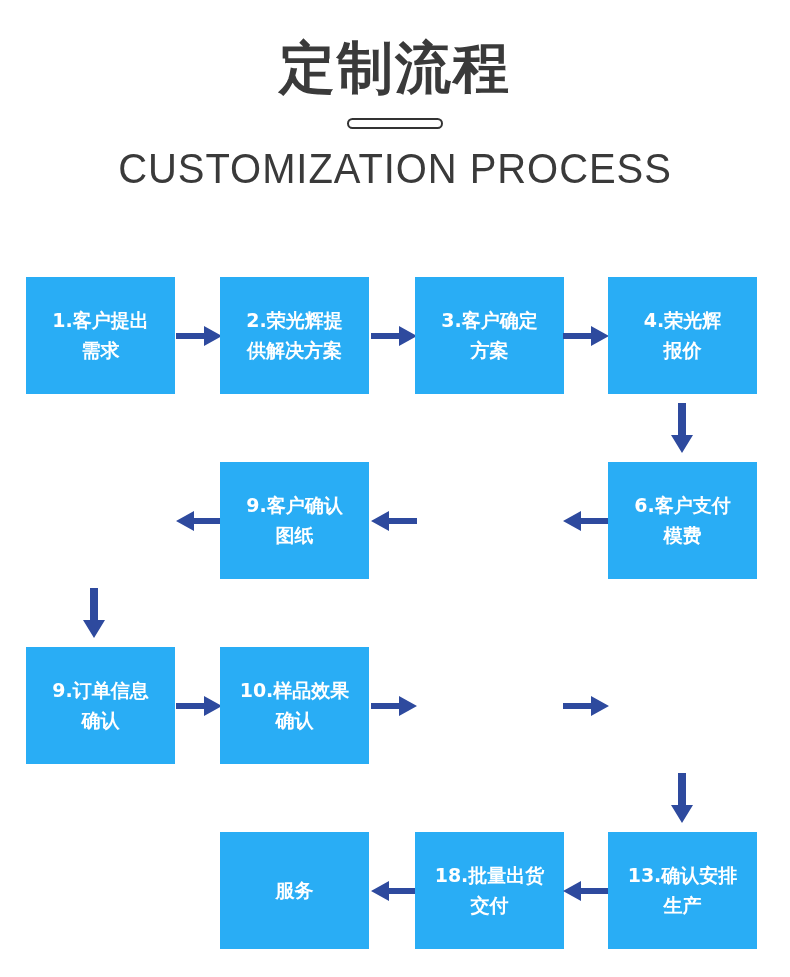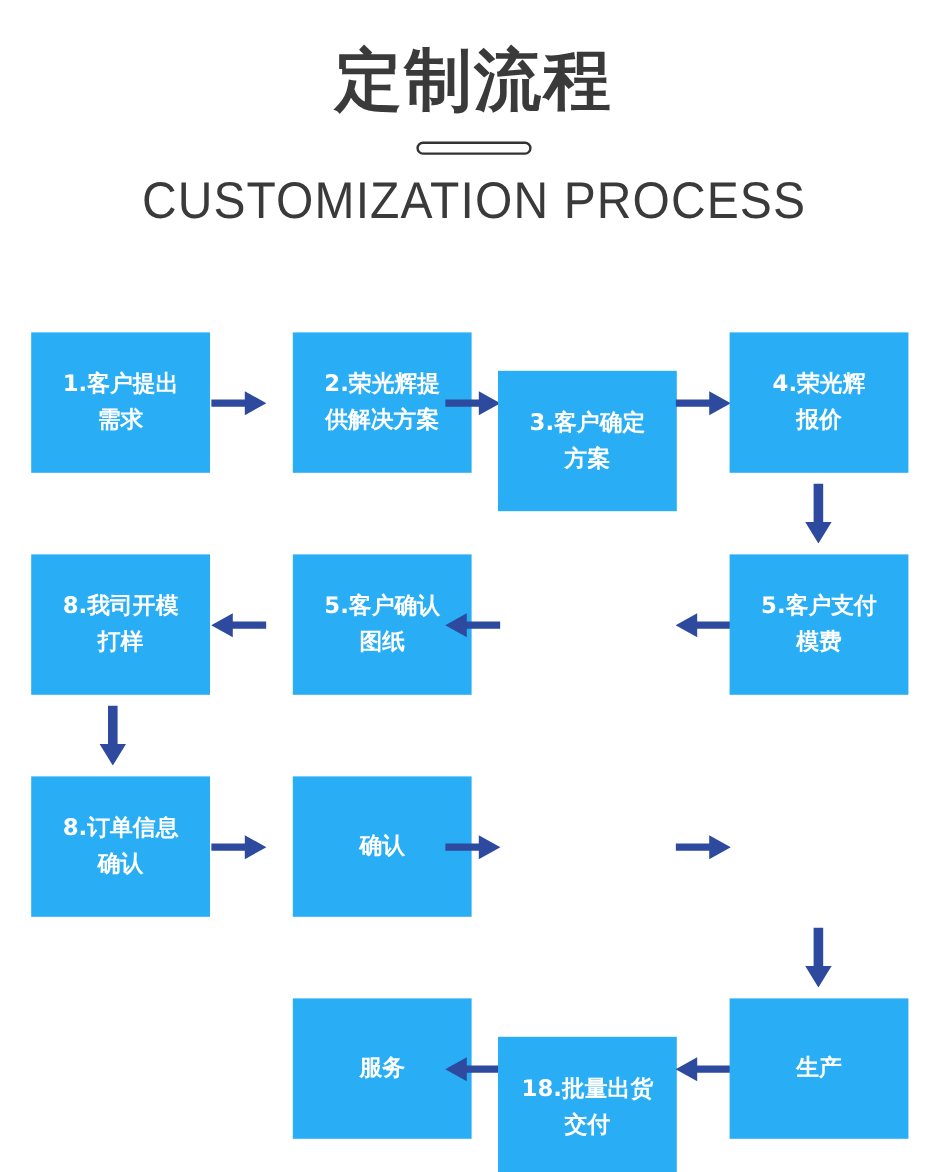"2.荣光辉提" .c2 { margin-left: 24px -> none }
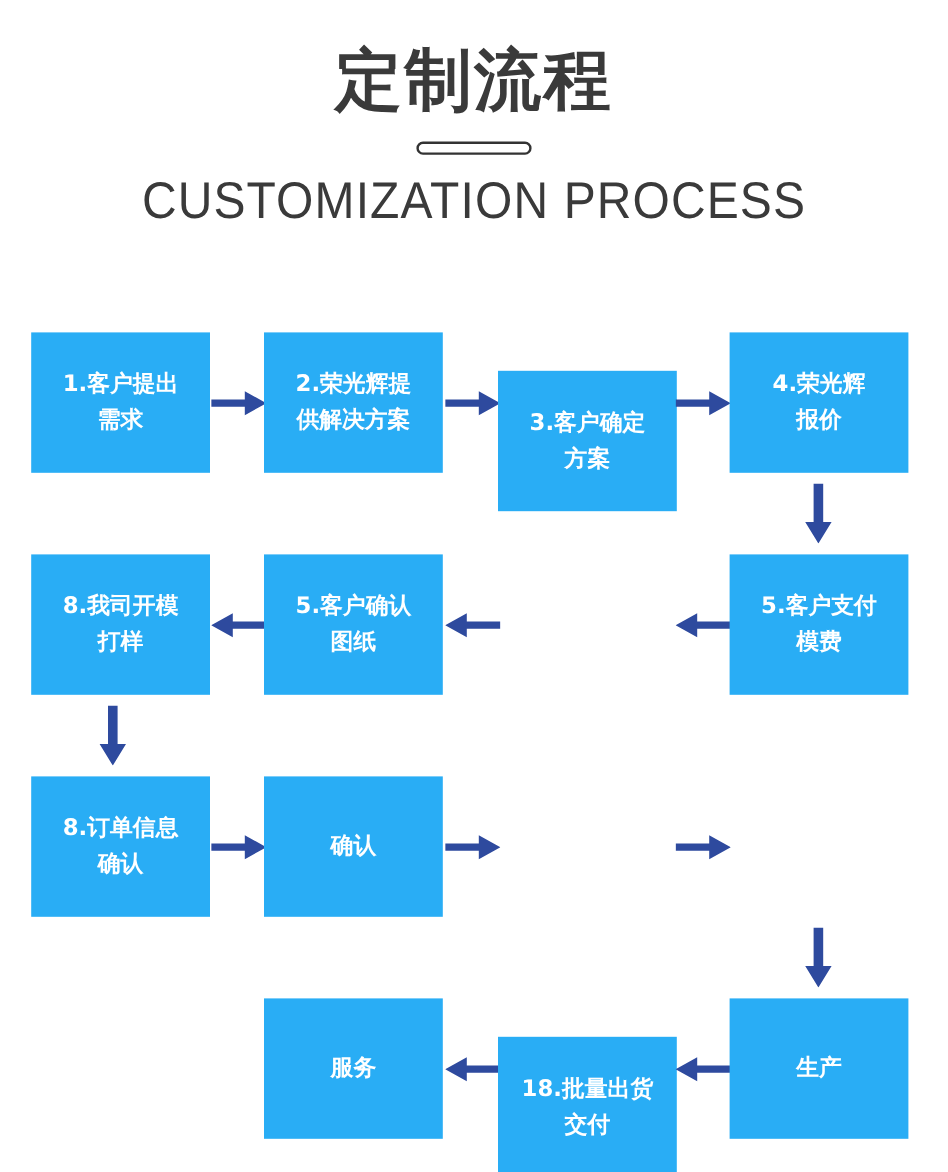"3.客户确定" .c3 { margin-top: 32px -> none }
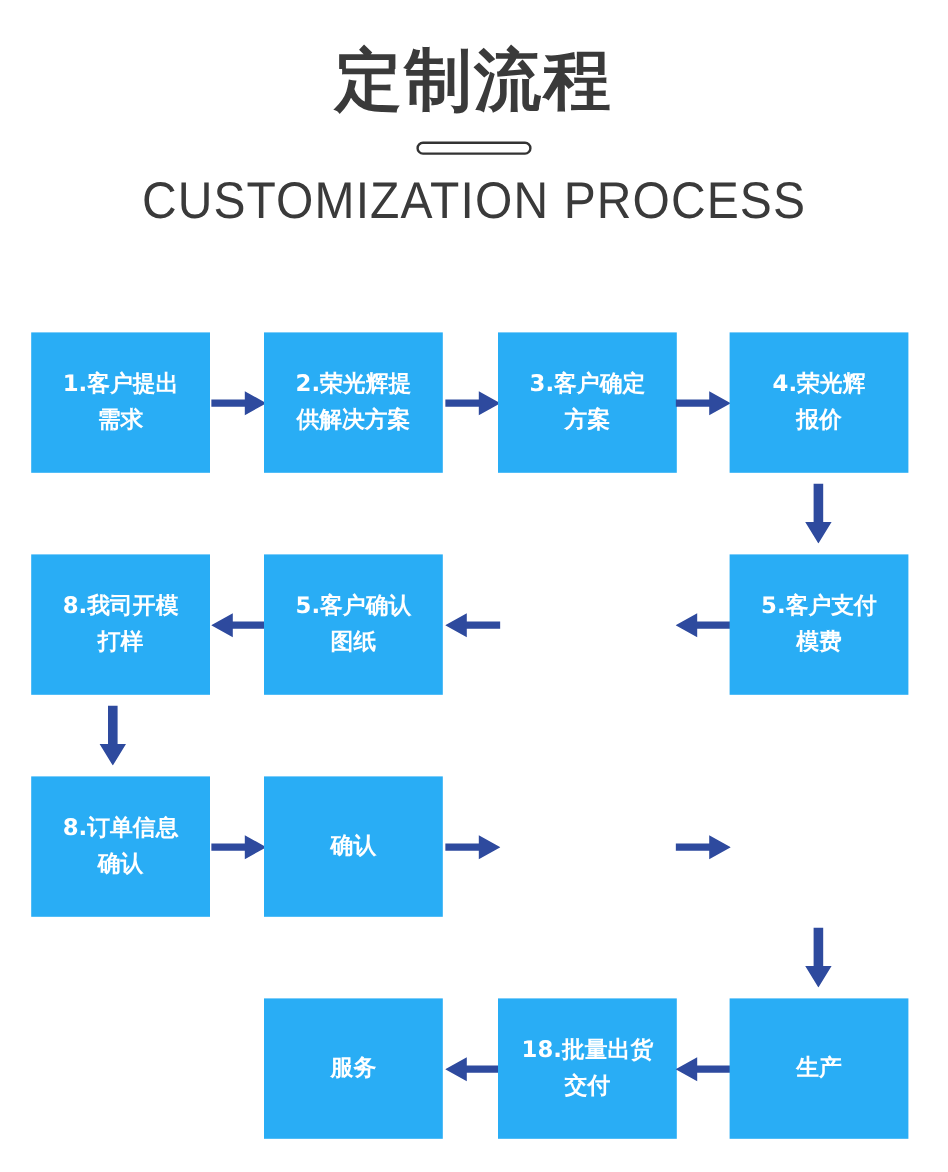"8.我司开模" div.box { html: <div> <span>8.我司开模</span> <span>打样</span> </div> -> none }
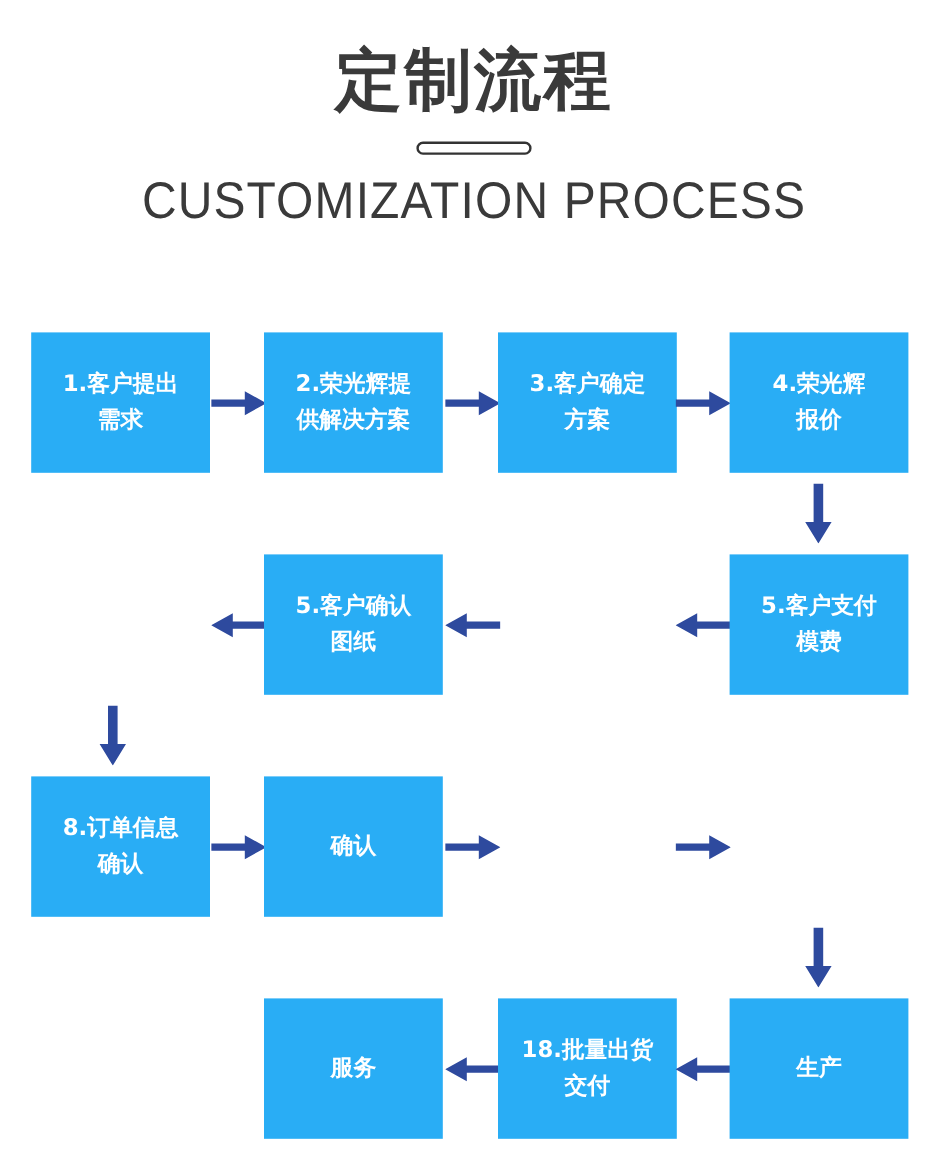"5.客户确认" span.ln { text: 5 -> 9 }
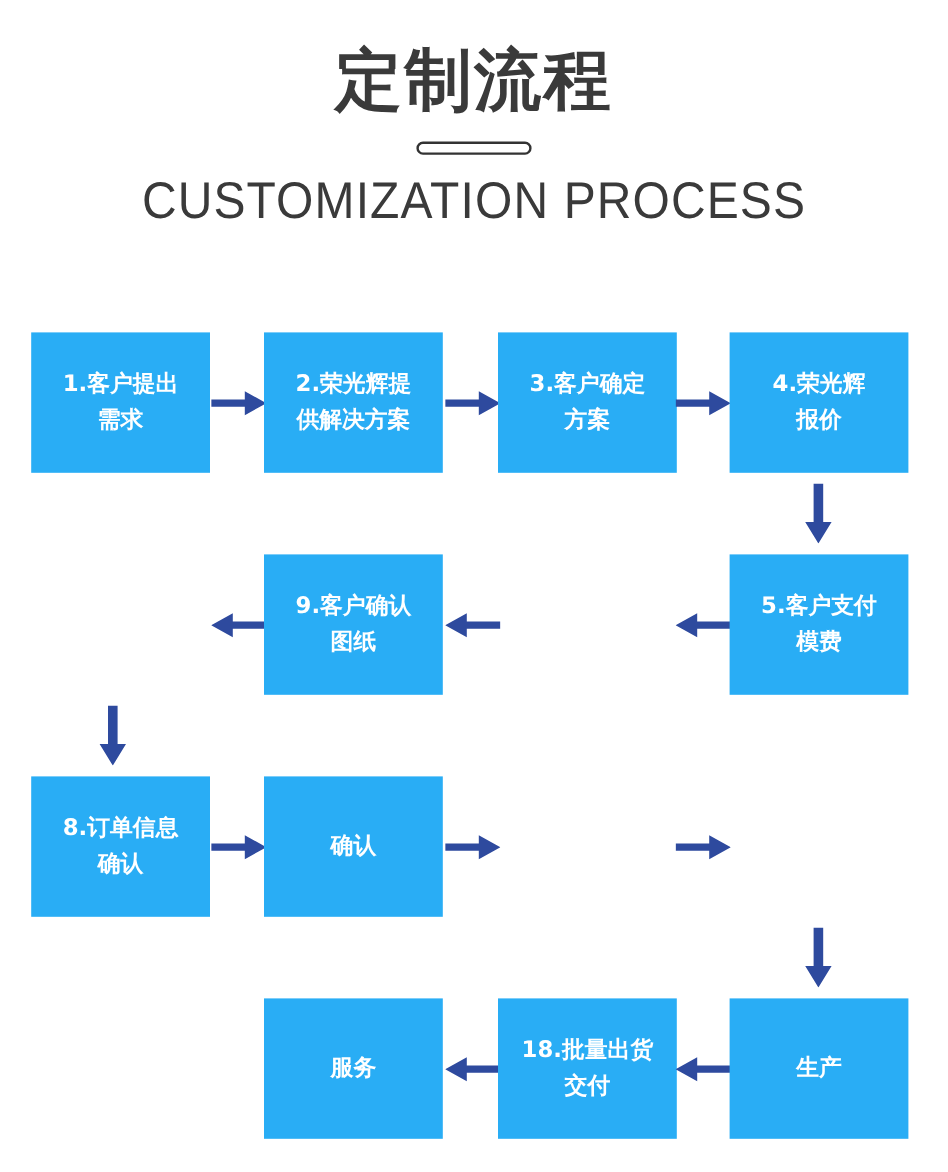"5.客户支付" span.ln { text: 5 -> 6 }
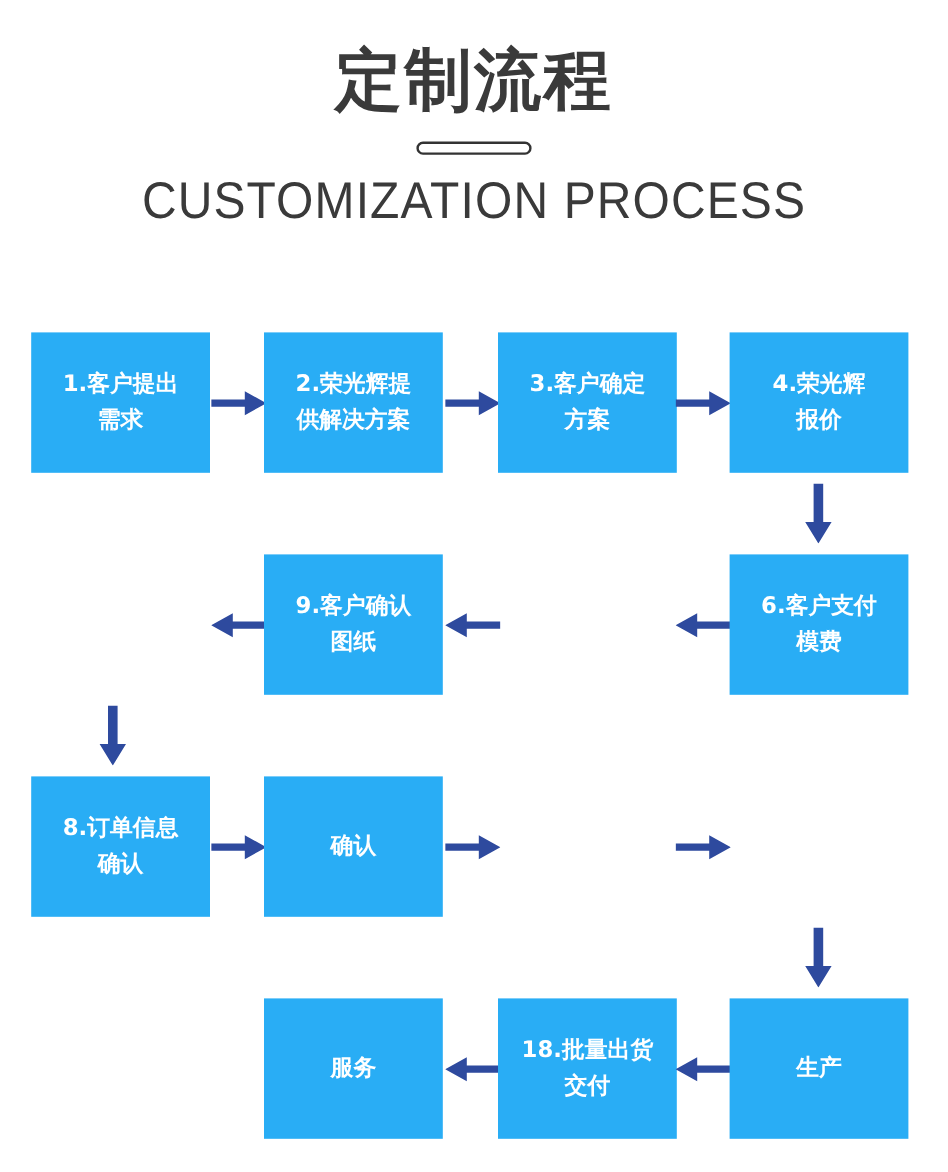"8.订单信息" span.ln { text: 8 -> 9 }
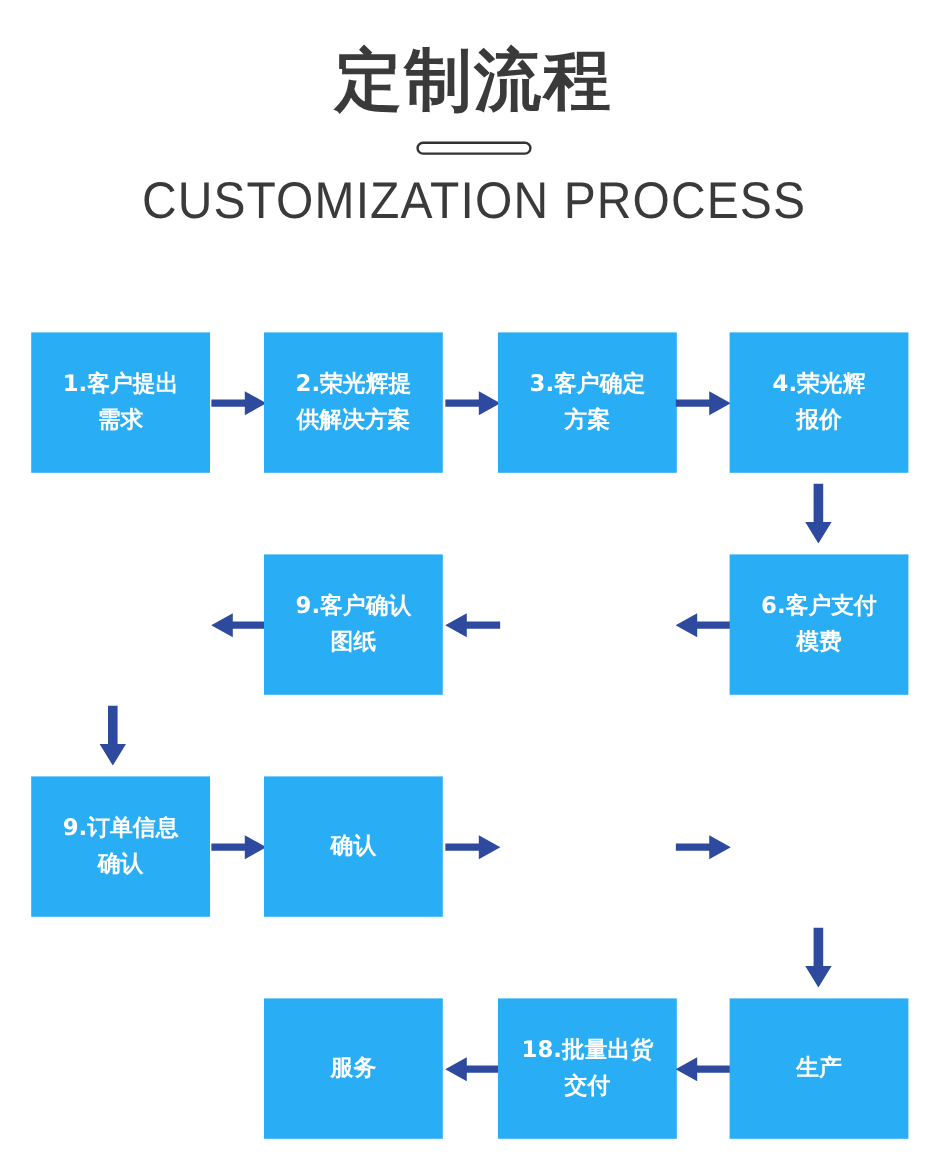"10.样品效果" span.ln { html: none -> <span>10.样品效果</span> }
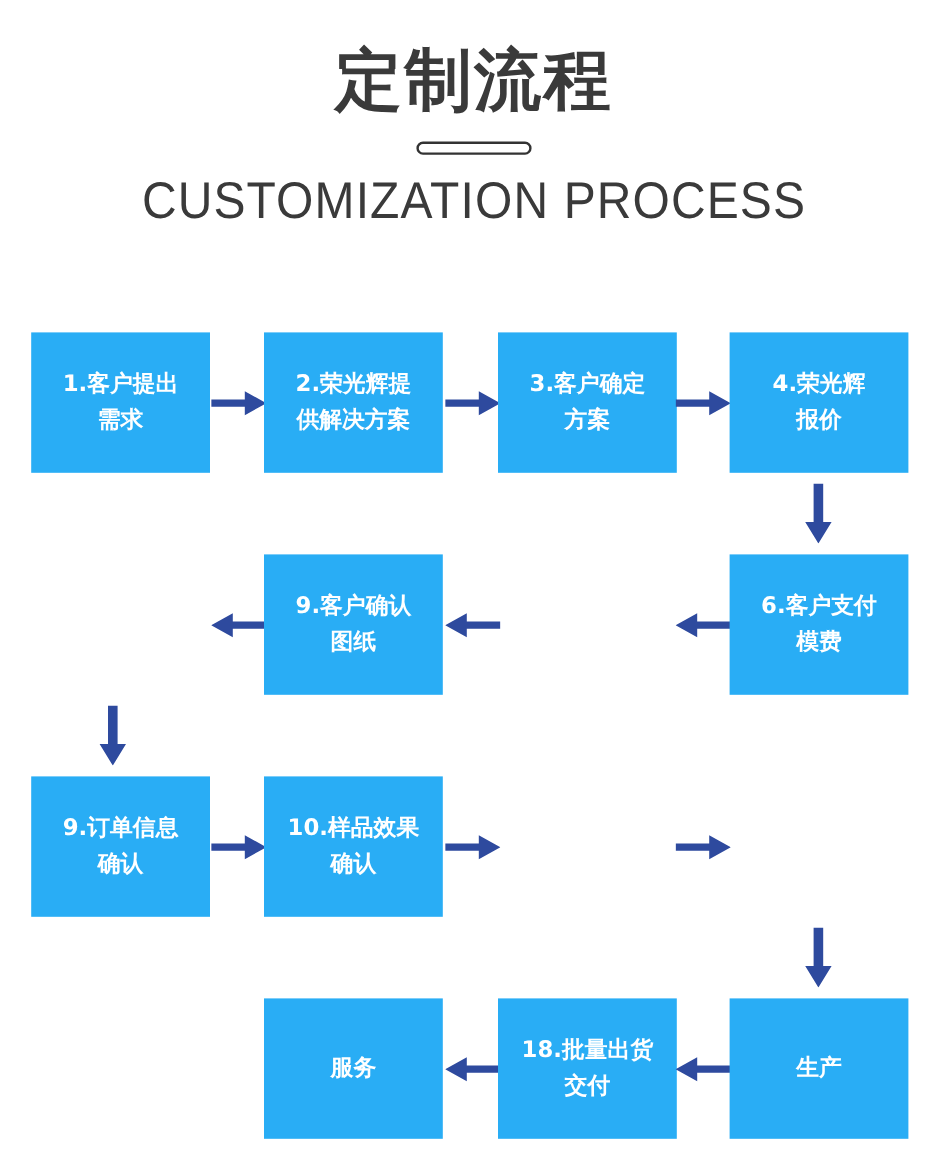"13.确认安排" span.ln { html: none -> <span>13.确认安排</span> }
